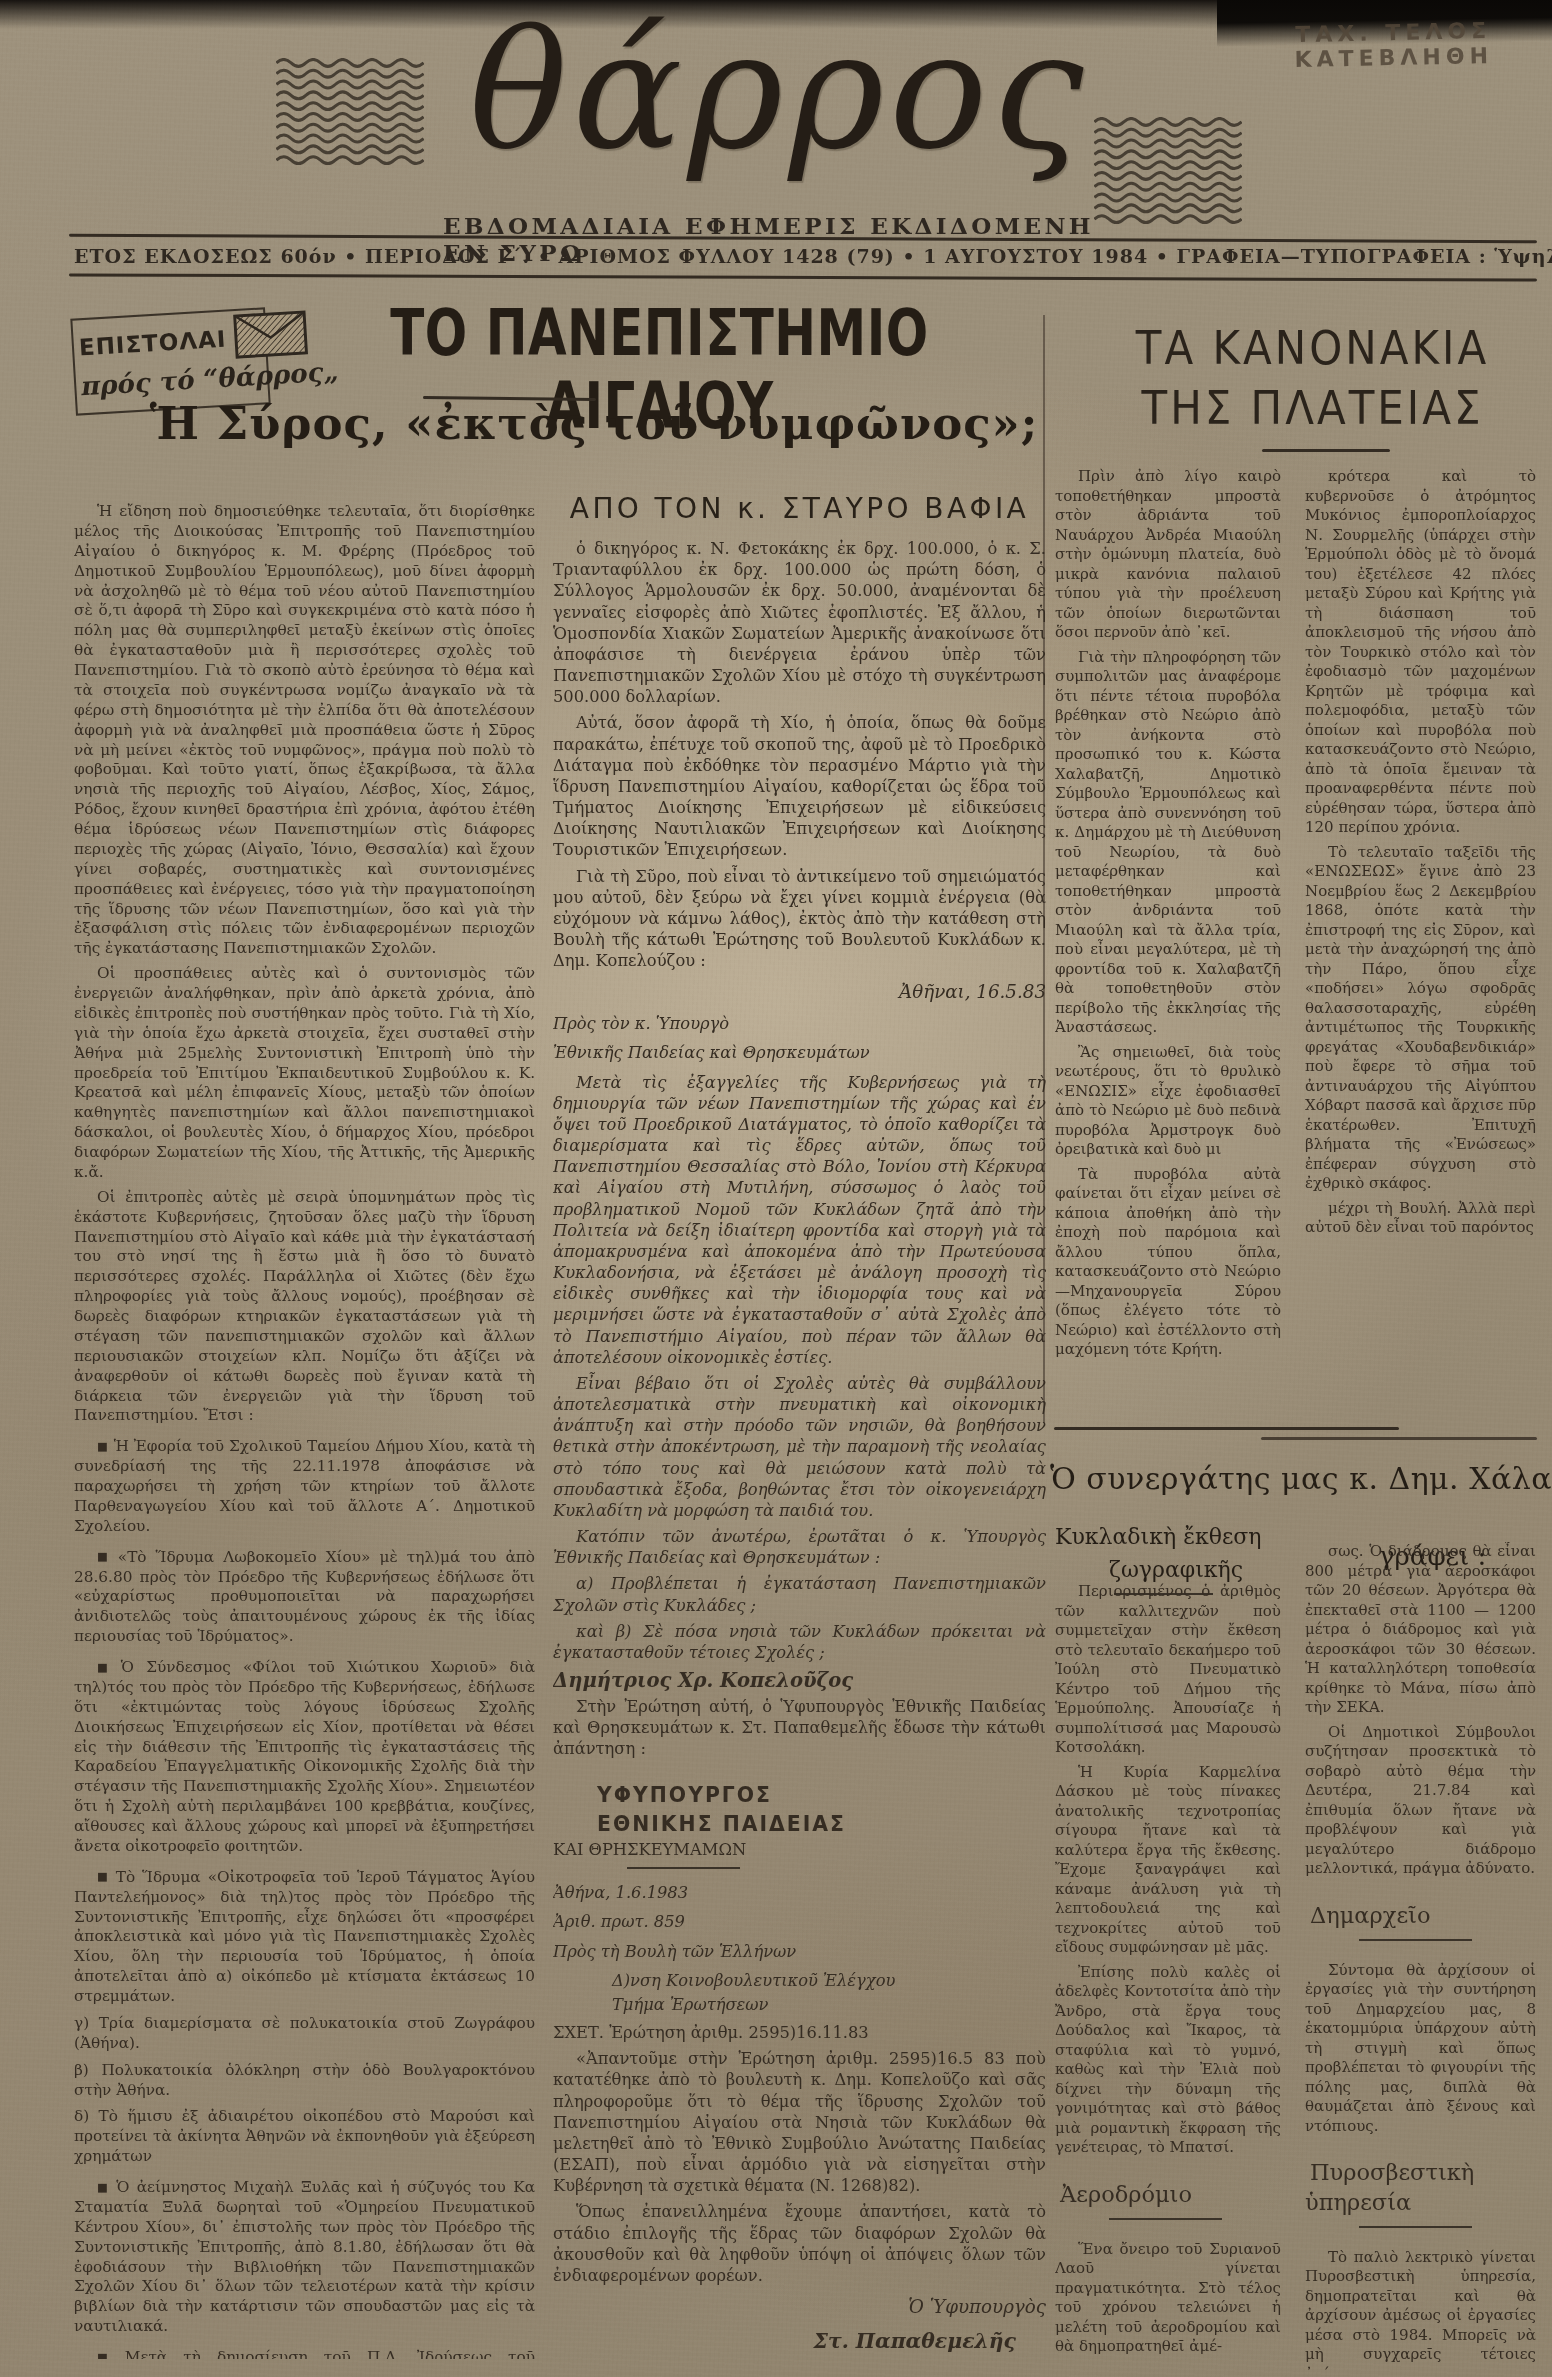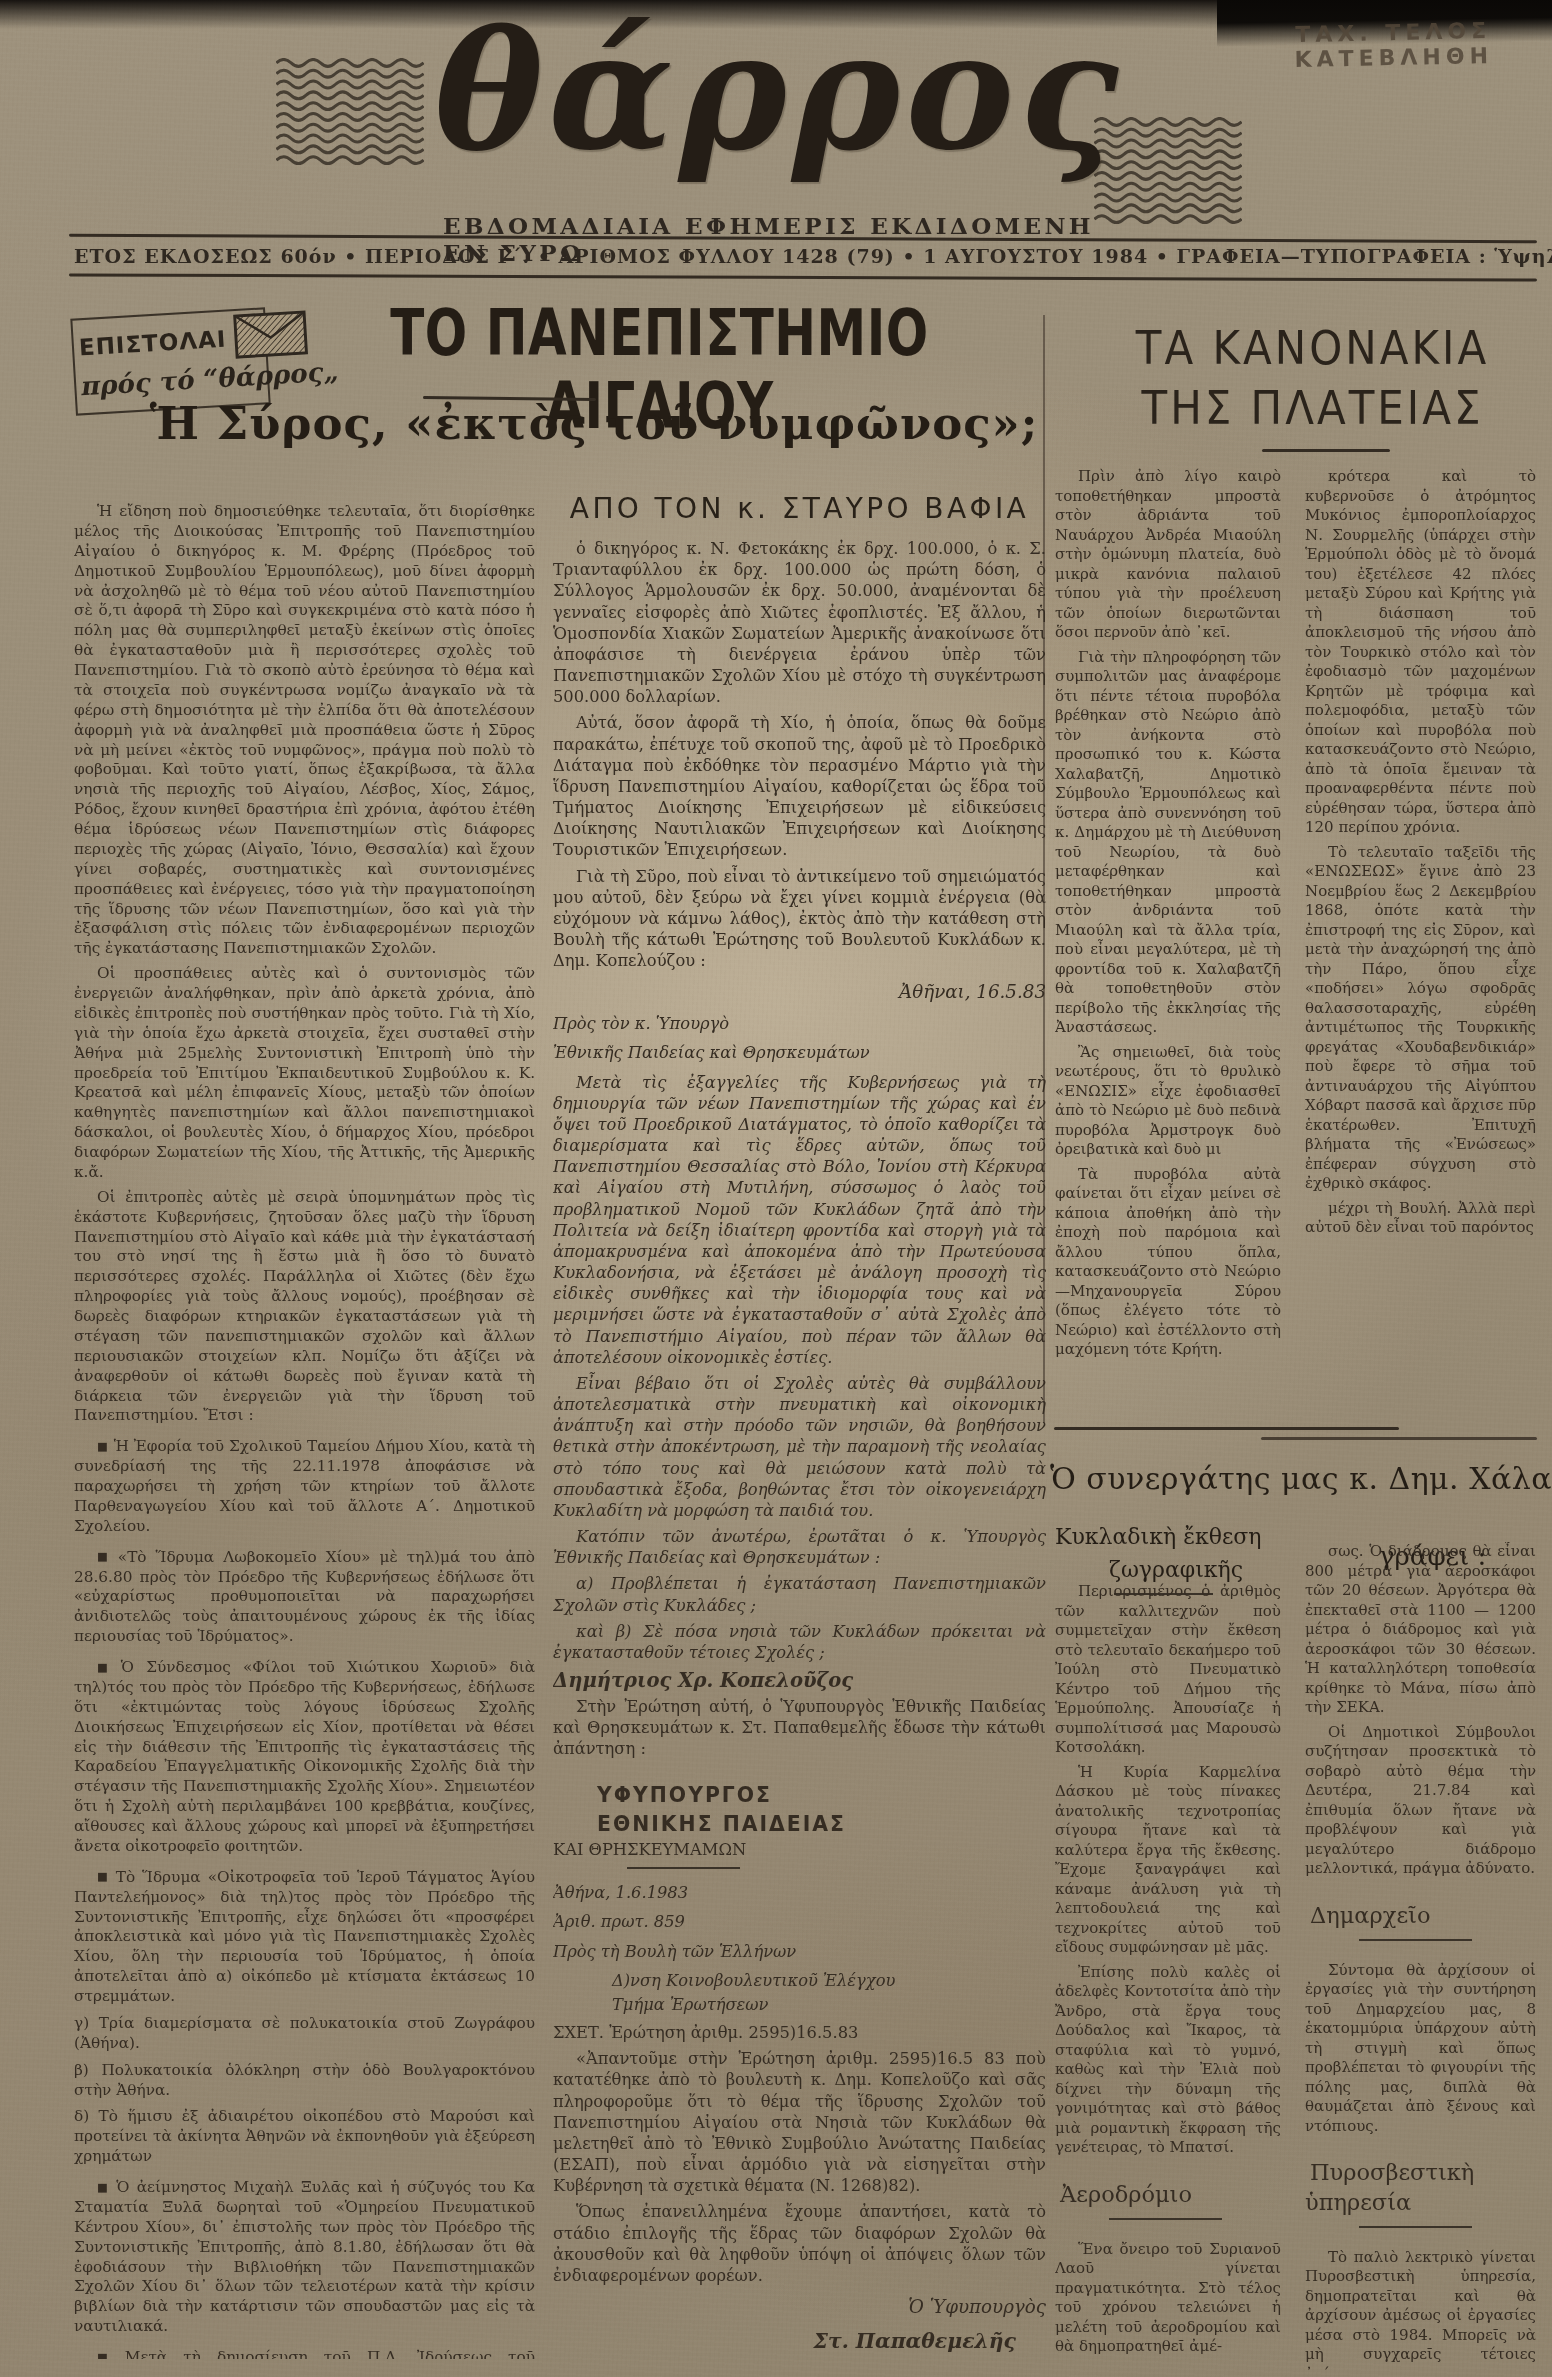"θάρρος" .title { font-weight: 700 -> 400 }
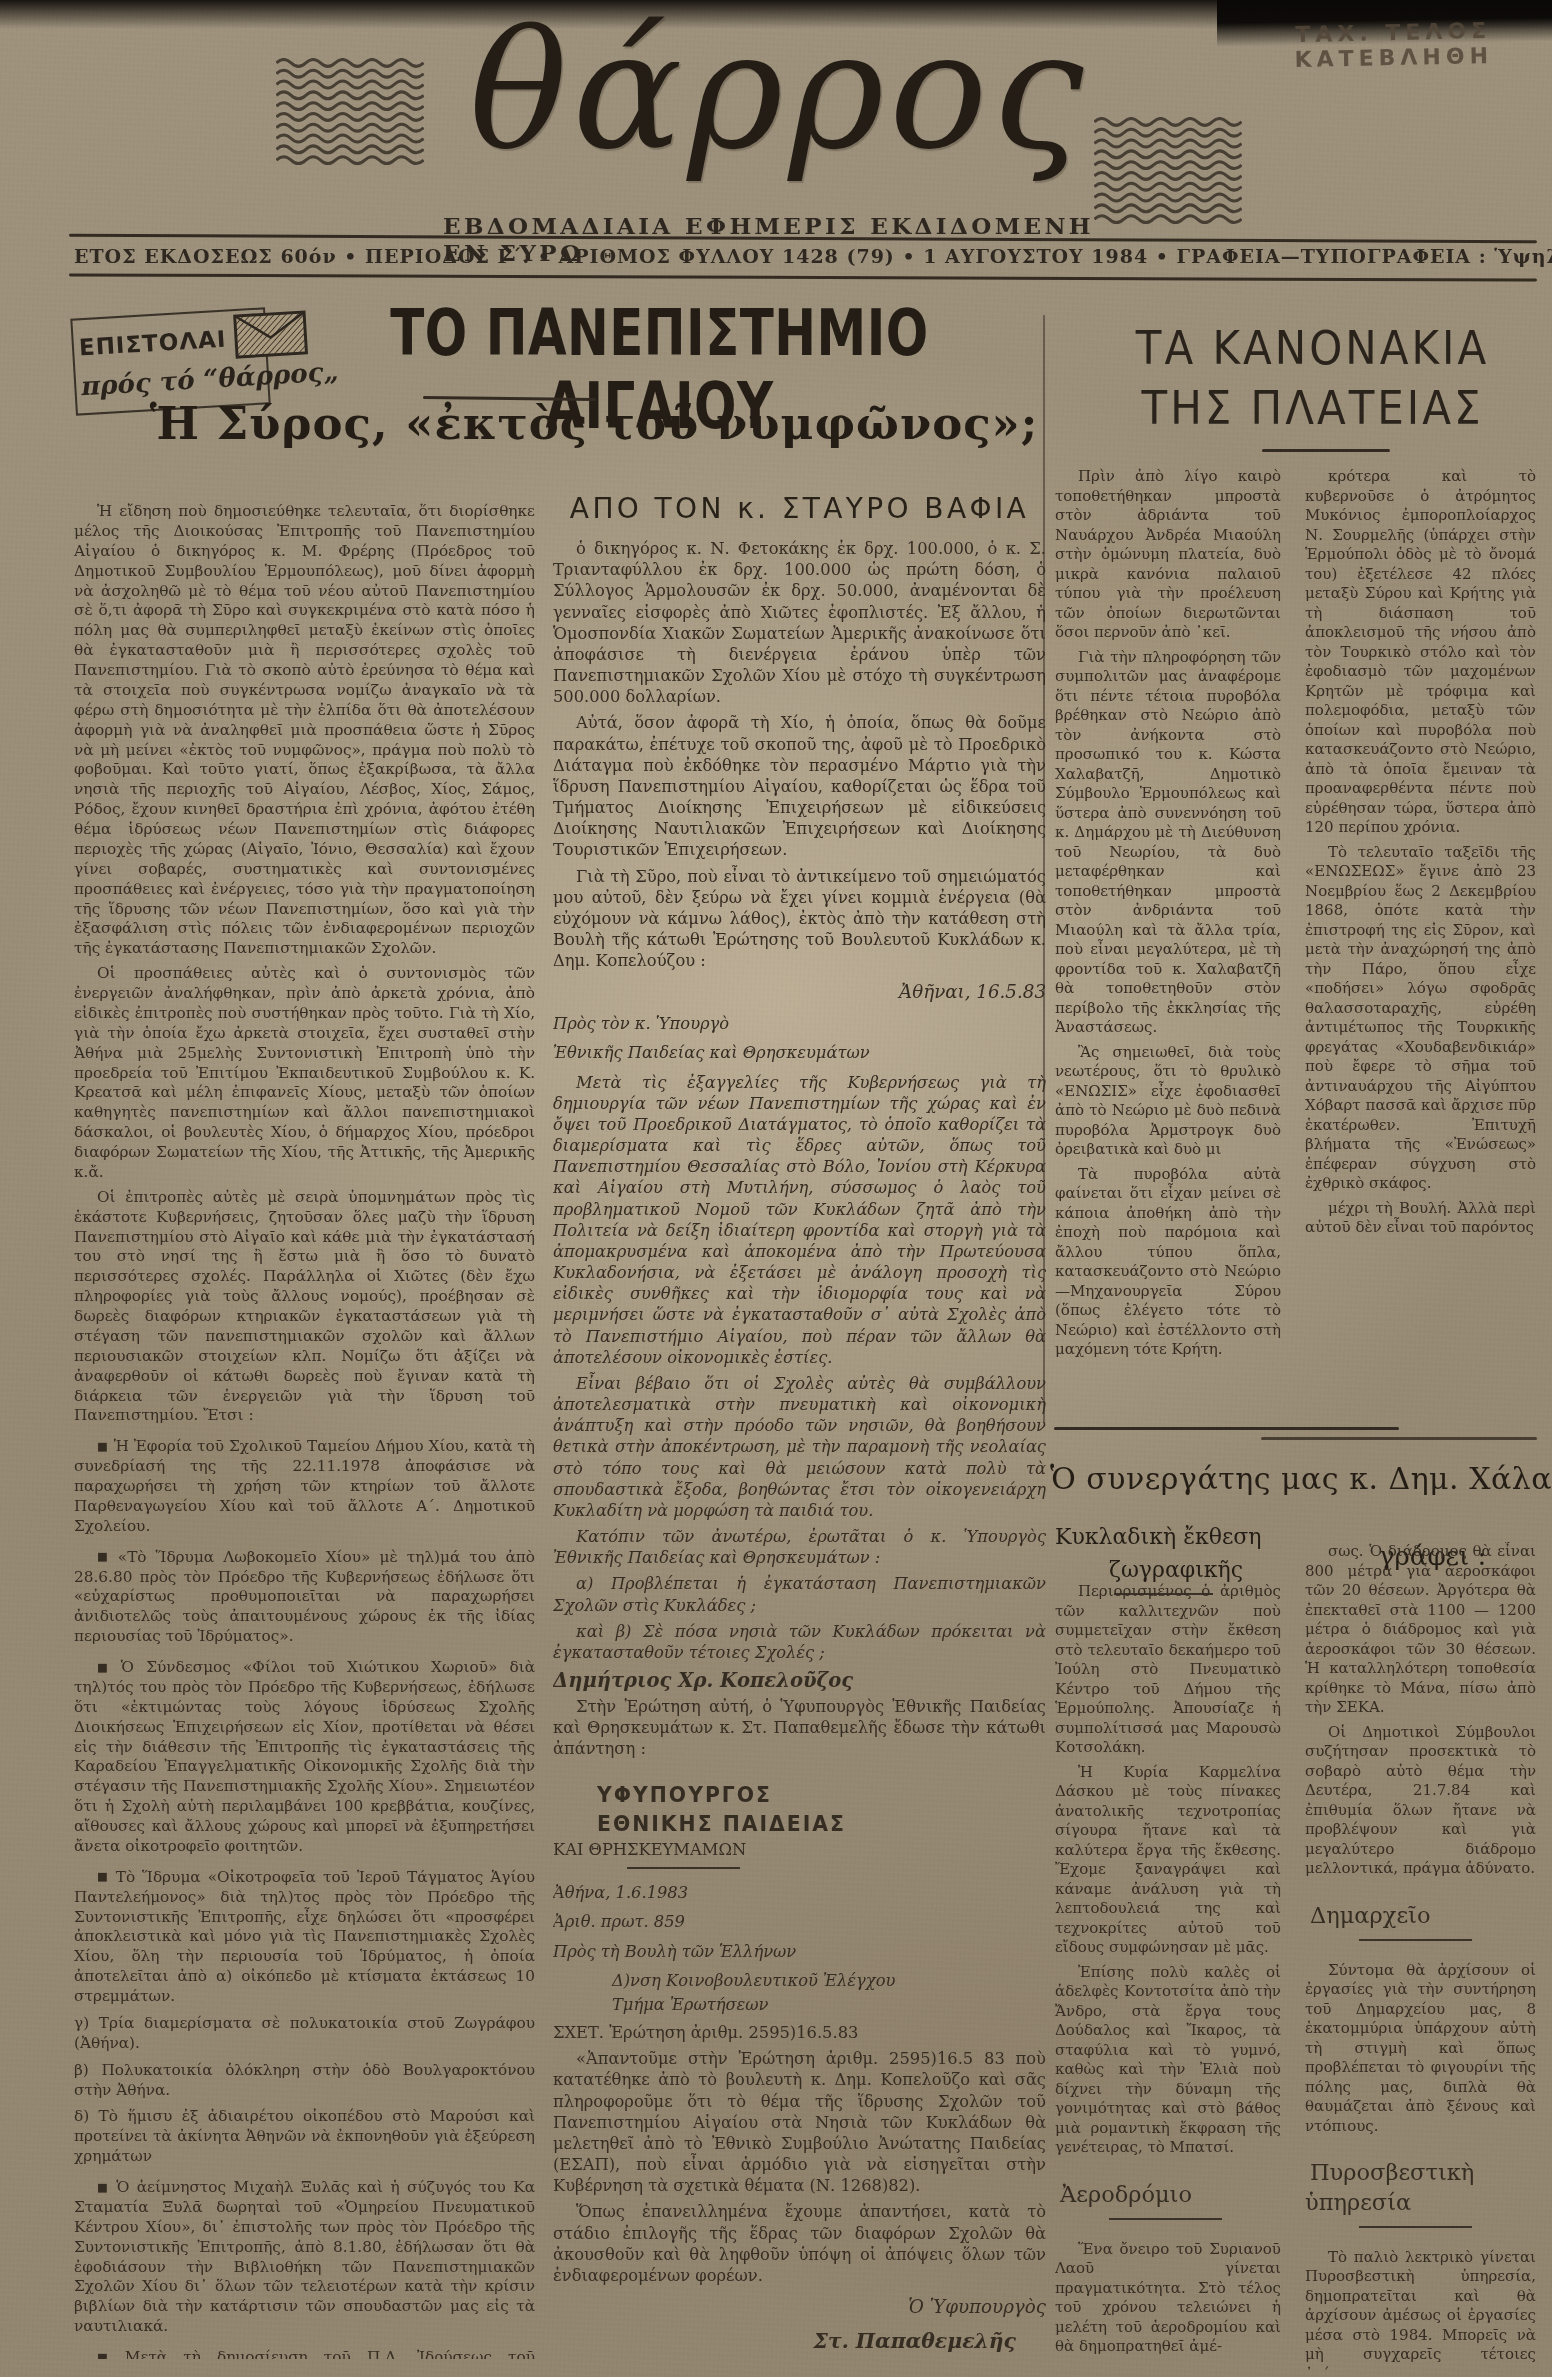"ΣΧΕΤ. Ἐρώτηση ἀριθμ. 2595)16.5.83" div.b { text: 16.5.83 -> 16.11.83 }
